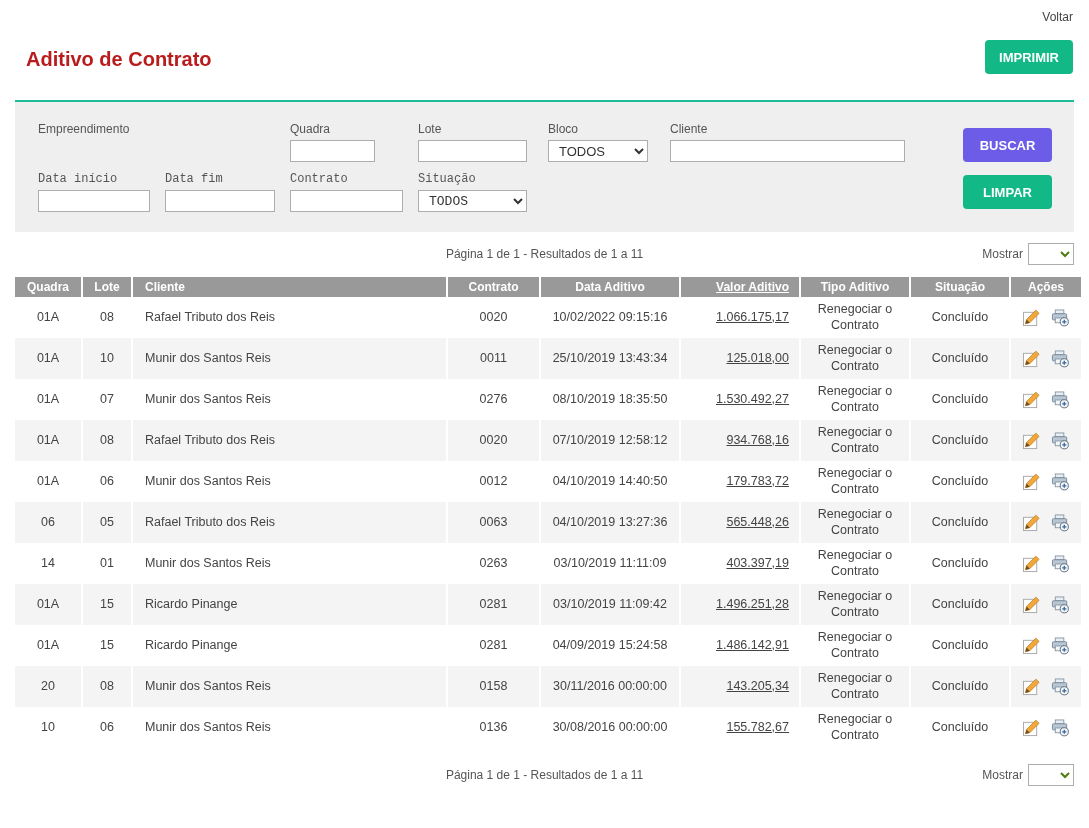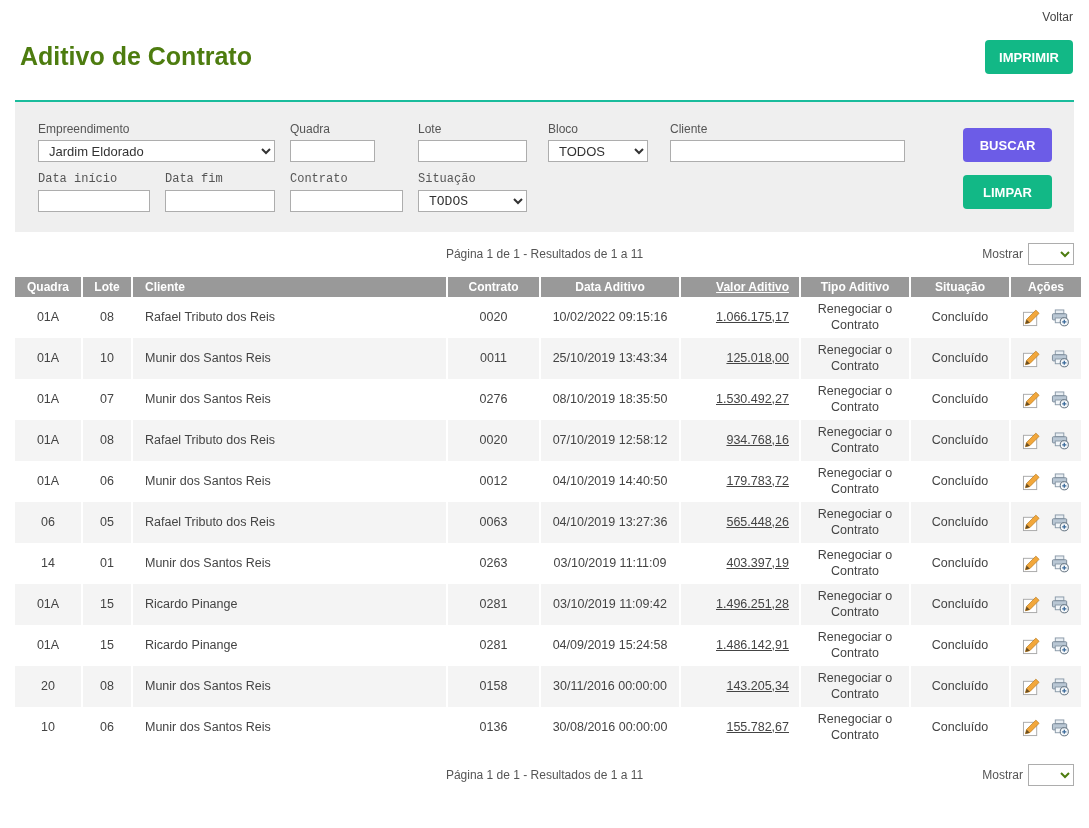"Aditivo de Contrato" .page-title { color: #4d7c0f -> #b91c1c; font-size: 25px -> 20px; margin: 2px -> 8px }
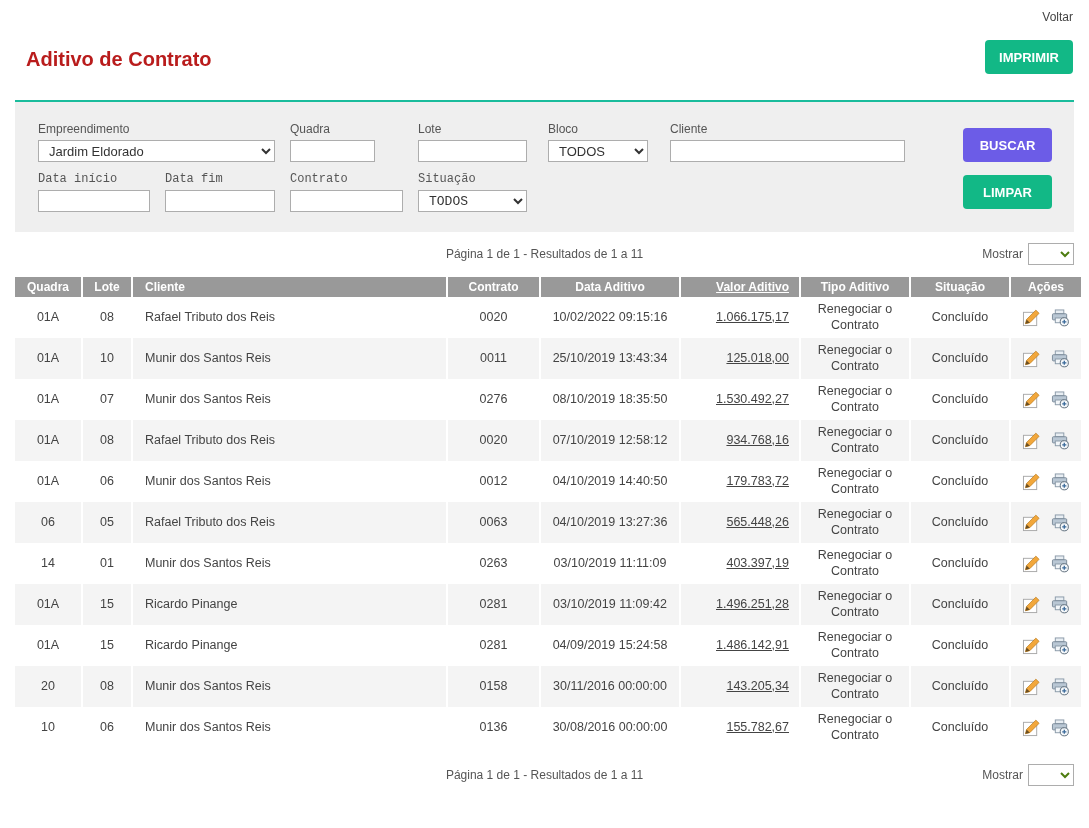"Jardim Eldorado" select { html: <select> <option>Jardim Eldorado</option> </select> -> none }
